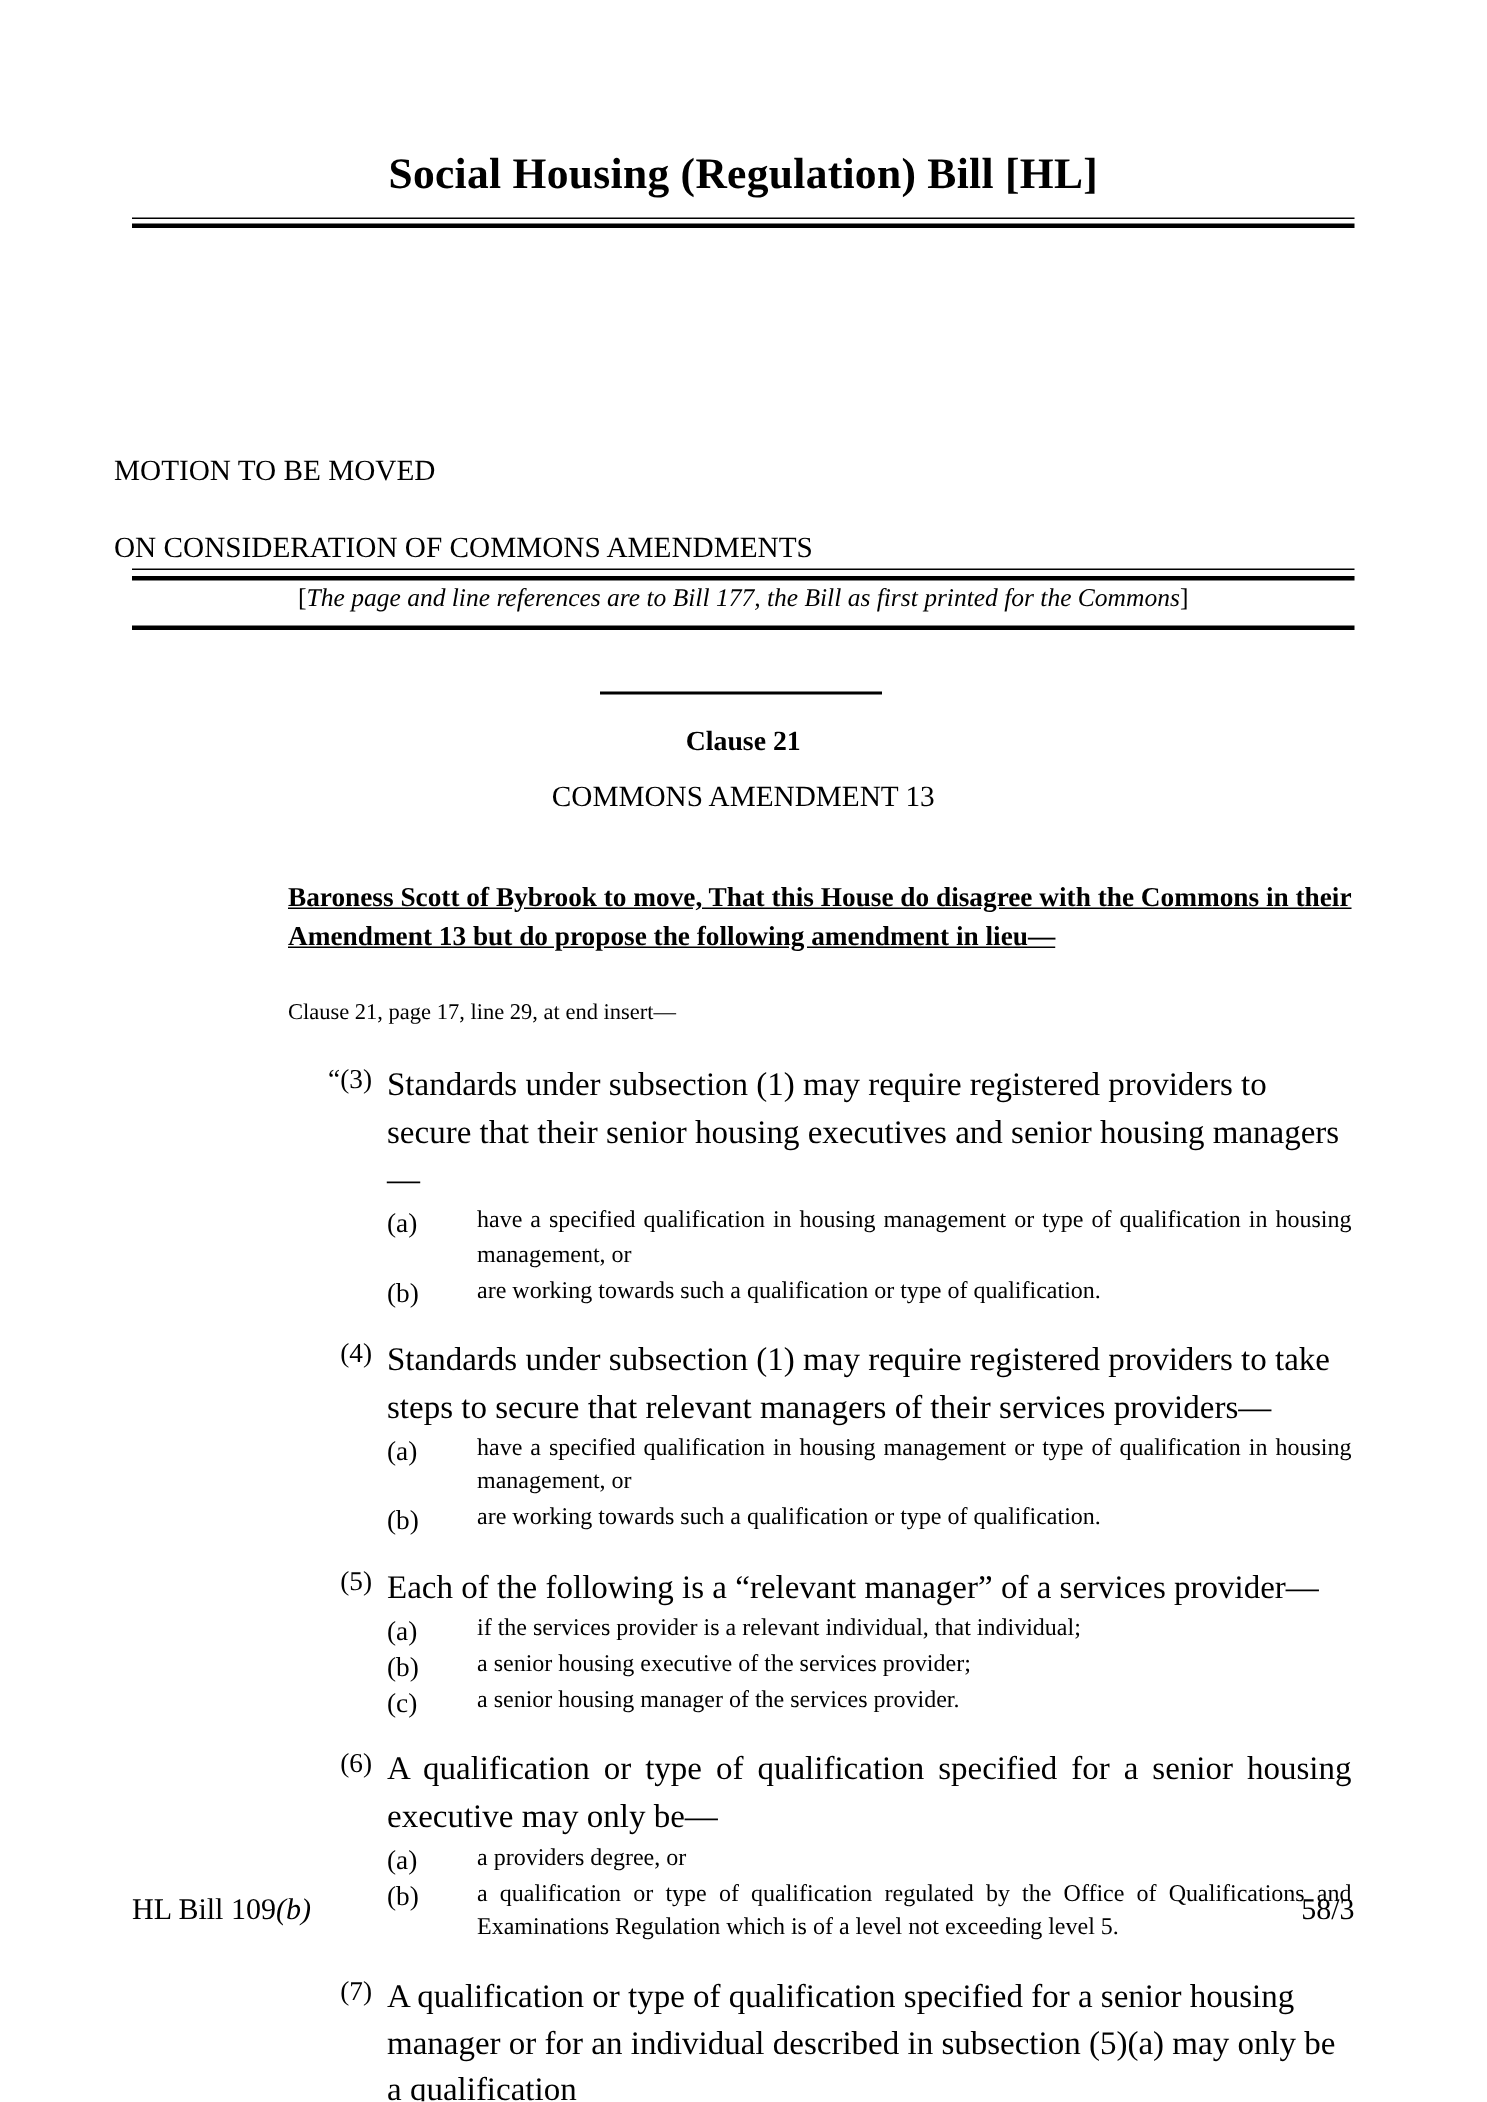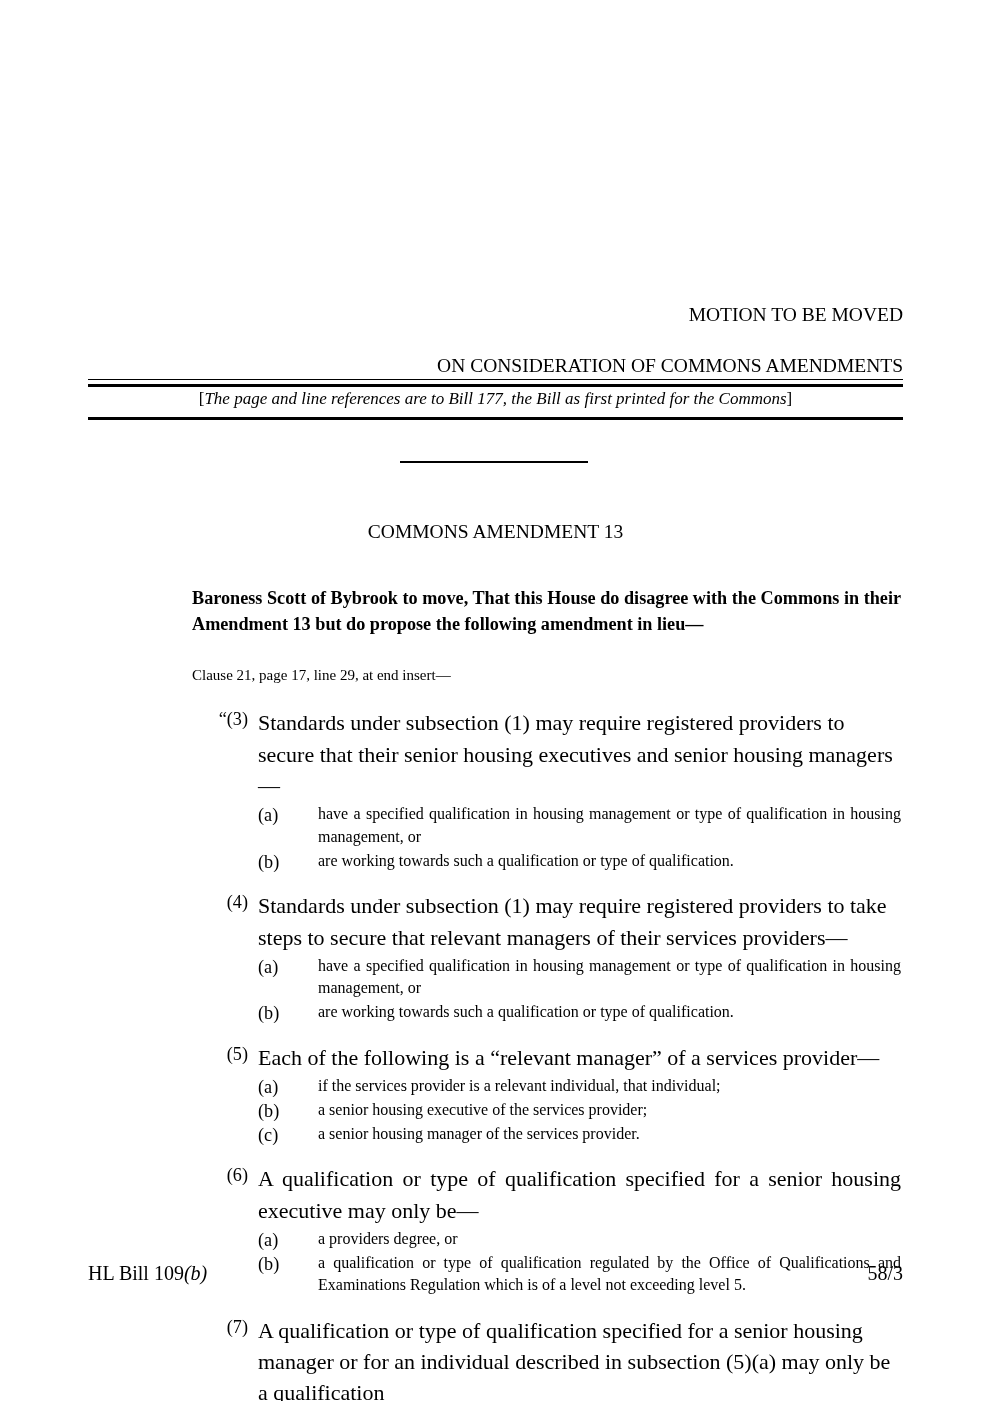"Social Housing (Regulation) Bill [HL]" div.title-block { html: none -> <div> <div>Social Housing (Regulation) Bill [HL]</div> <div> <div></div> <div></div> <div></div> </div> </div> }
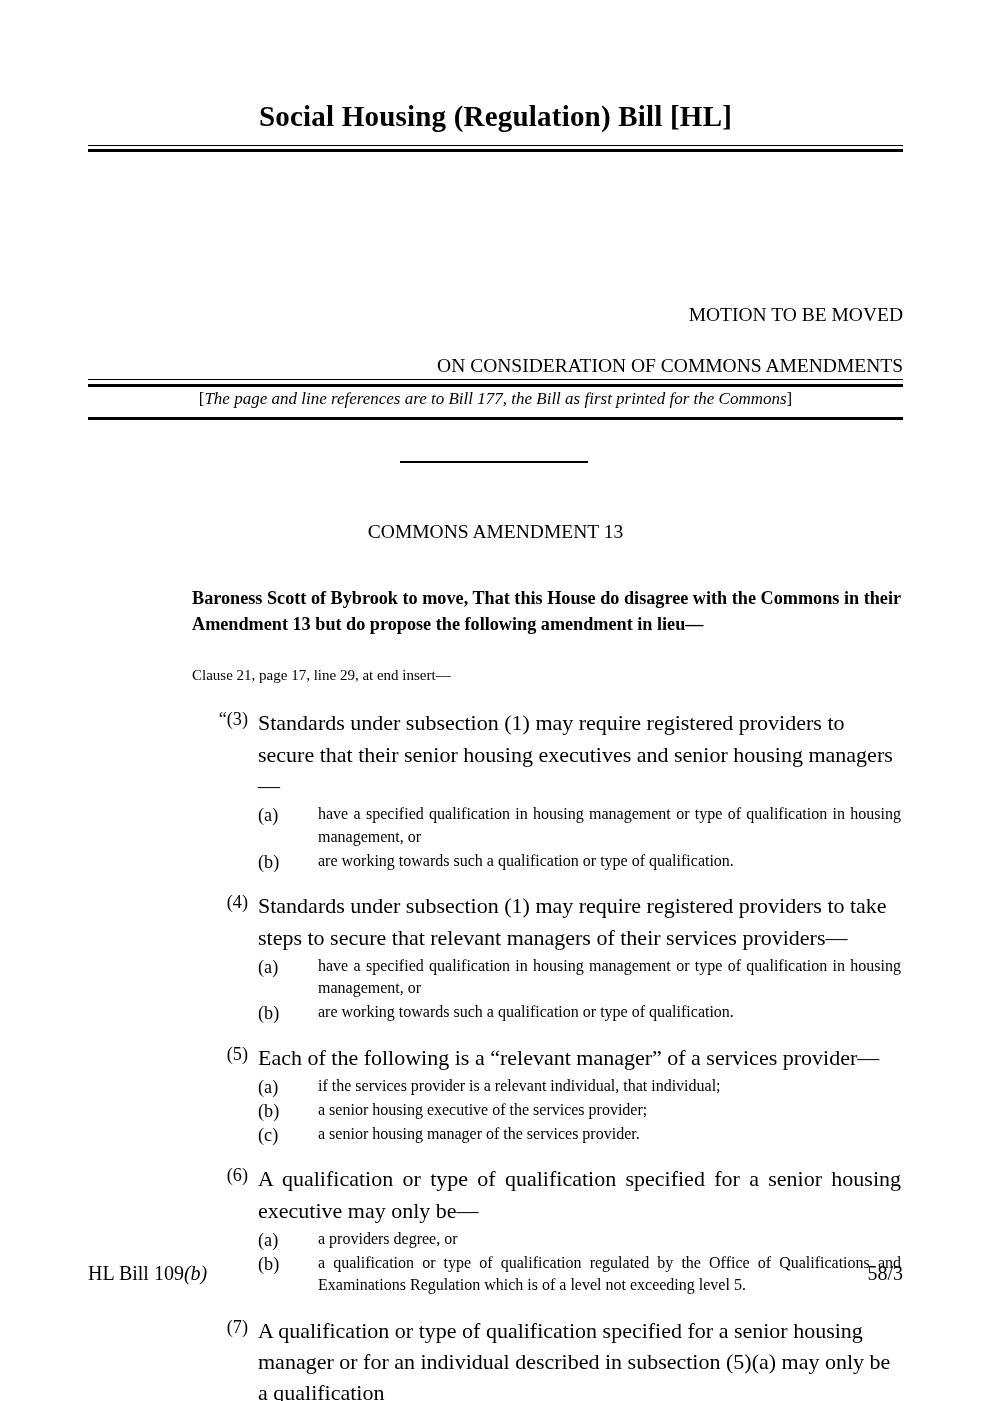"MOTION TO BE MOVED" .motion-head { left: 88px -> 76px; text-align: right -> left }
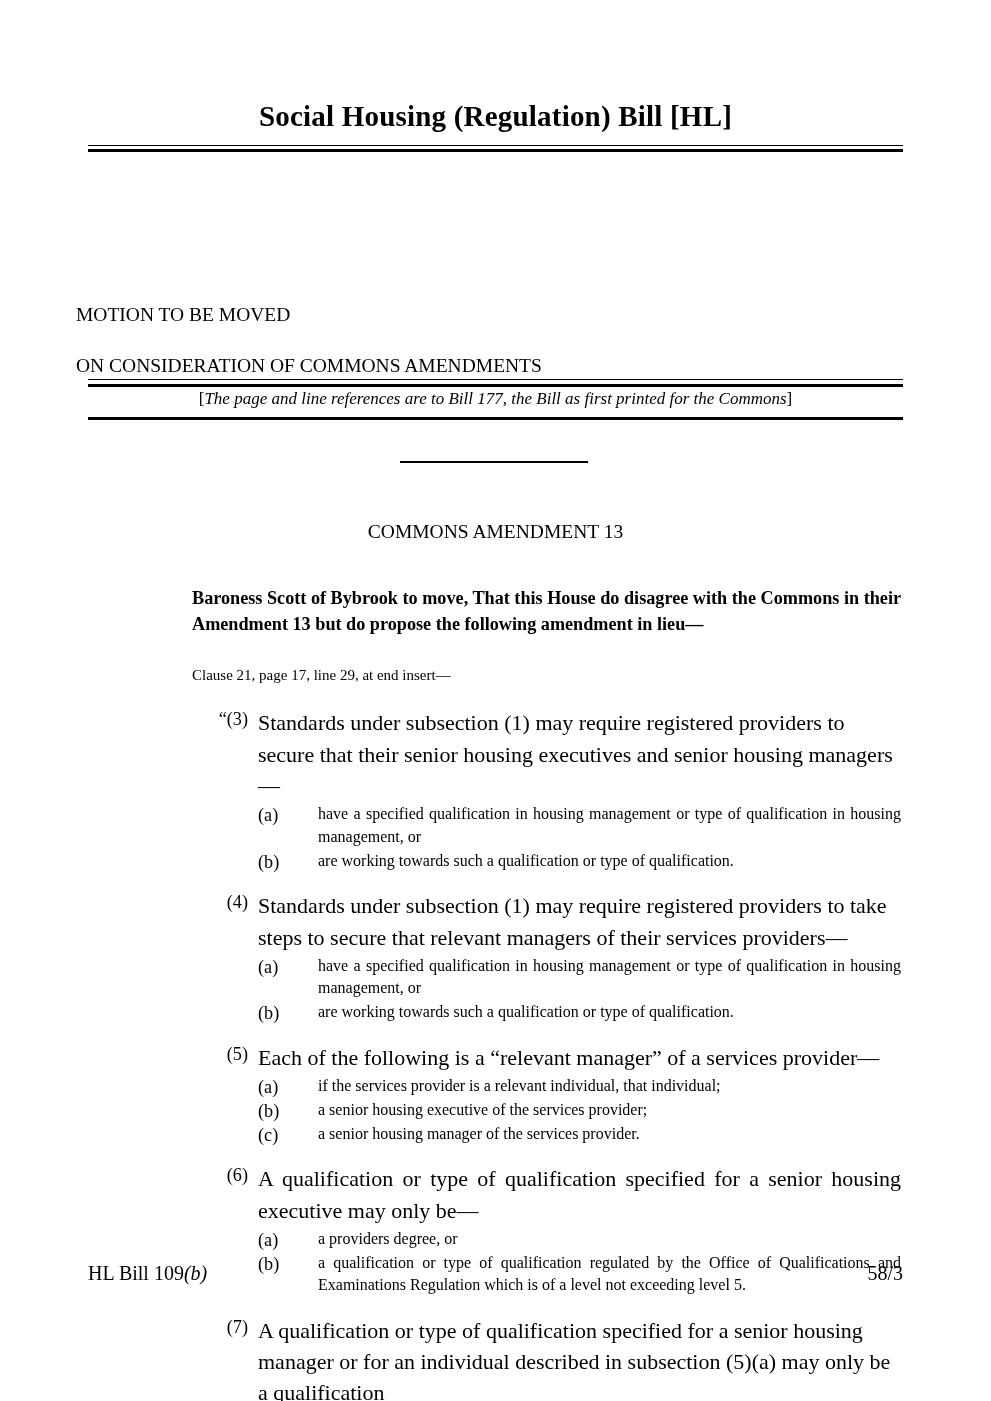"Clause 21" div.clause-heading { html: none -> <div>Clause 21</div> }
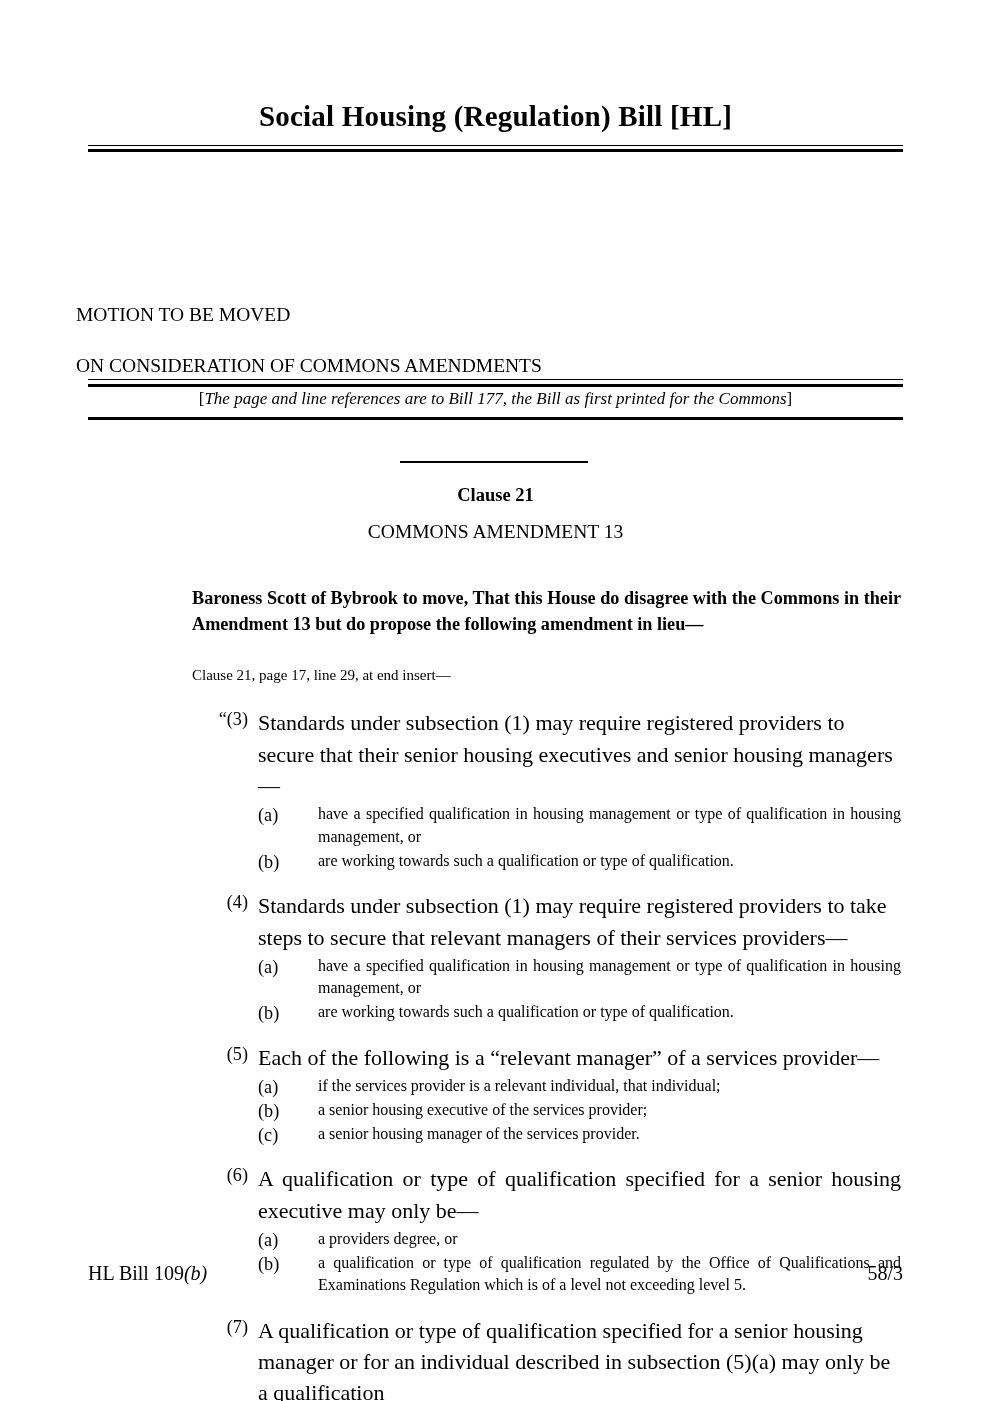"Baroness Scott of Bybrook to" .motion-statement { text-decoration: none -> underline }
